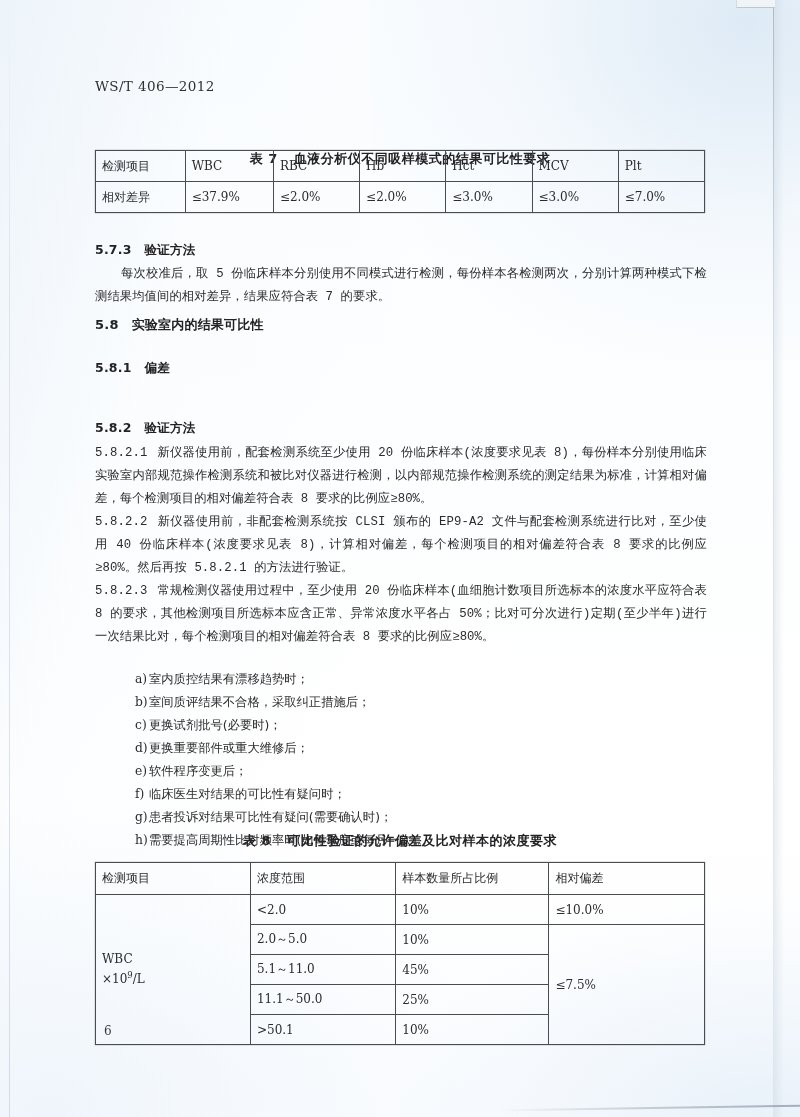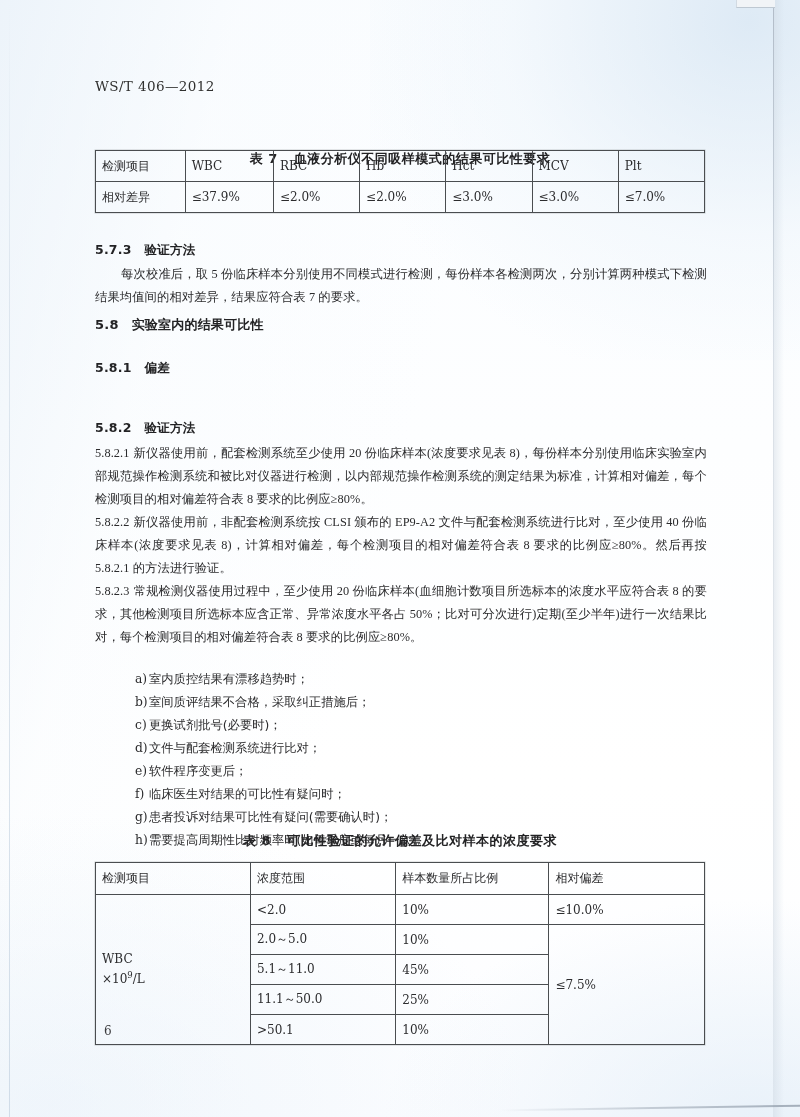"每次校准后，取 5" .para { font-family: Liberation Serif, serif -> Liberation Mono, monospace }
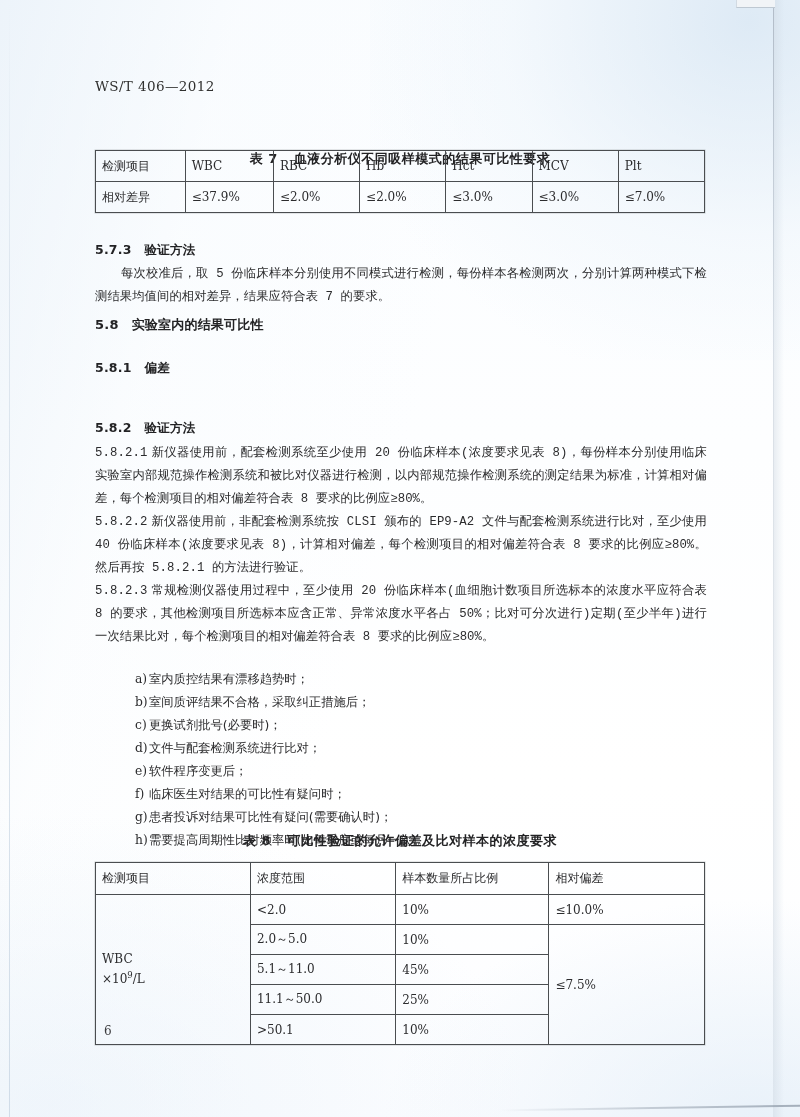"5.8.2.1" .para .cl { margin-right: 4px -> 10px }
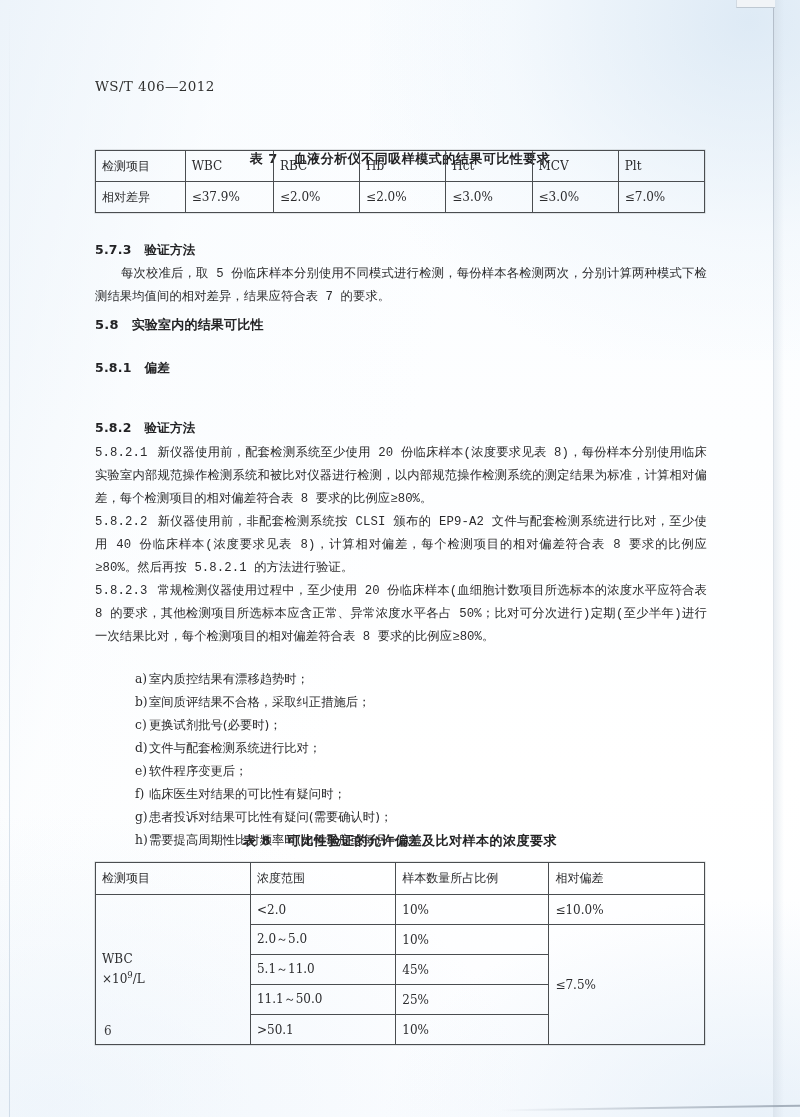"文件与配套检测系统进行比对；" span { text: 文件与配套检测系统进行比对 -> 更换重要部件或重大维修后 }
